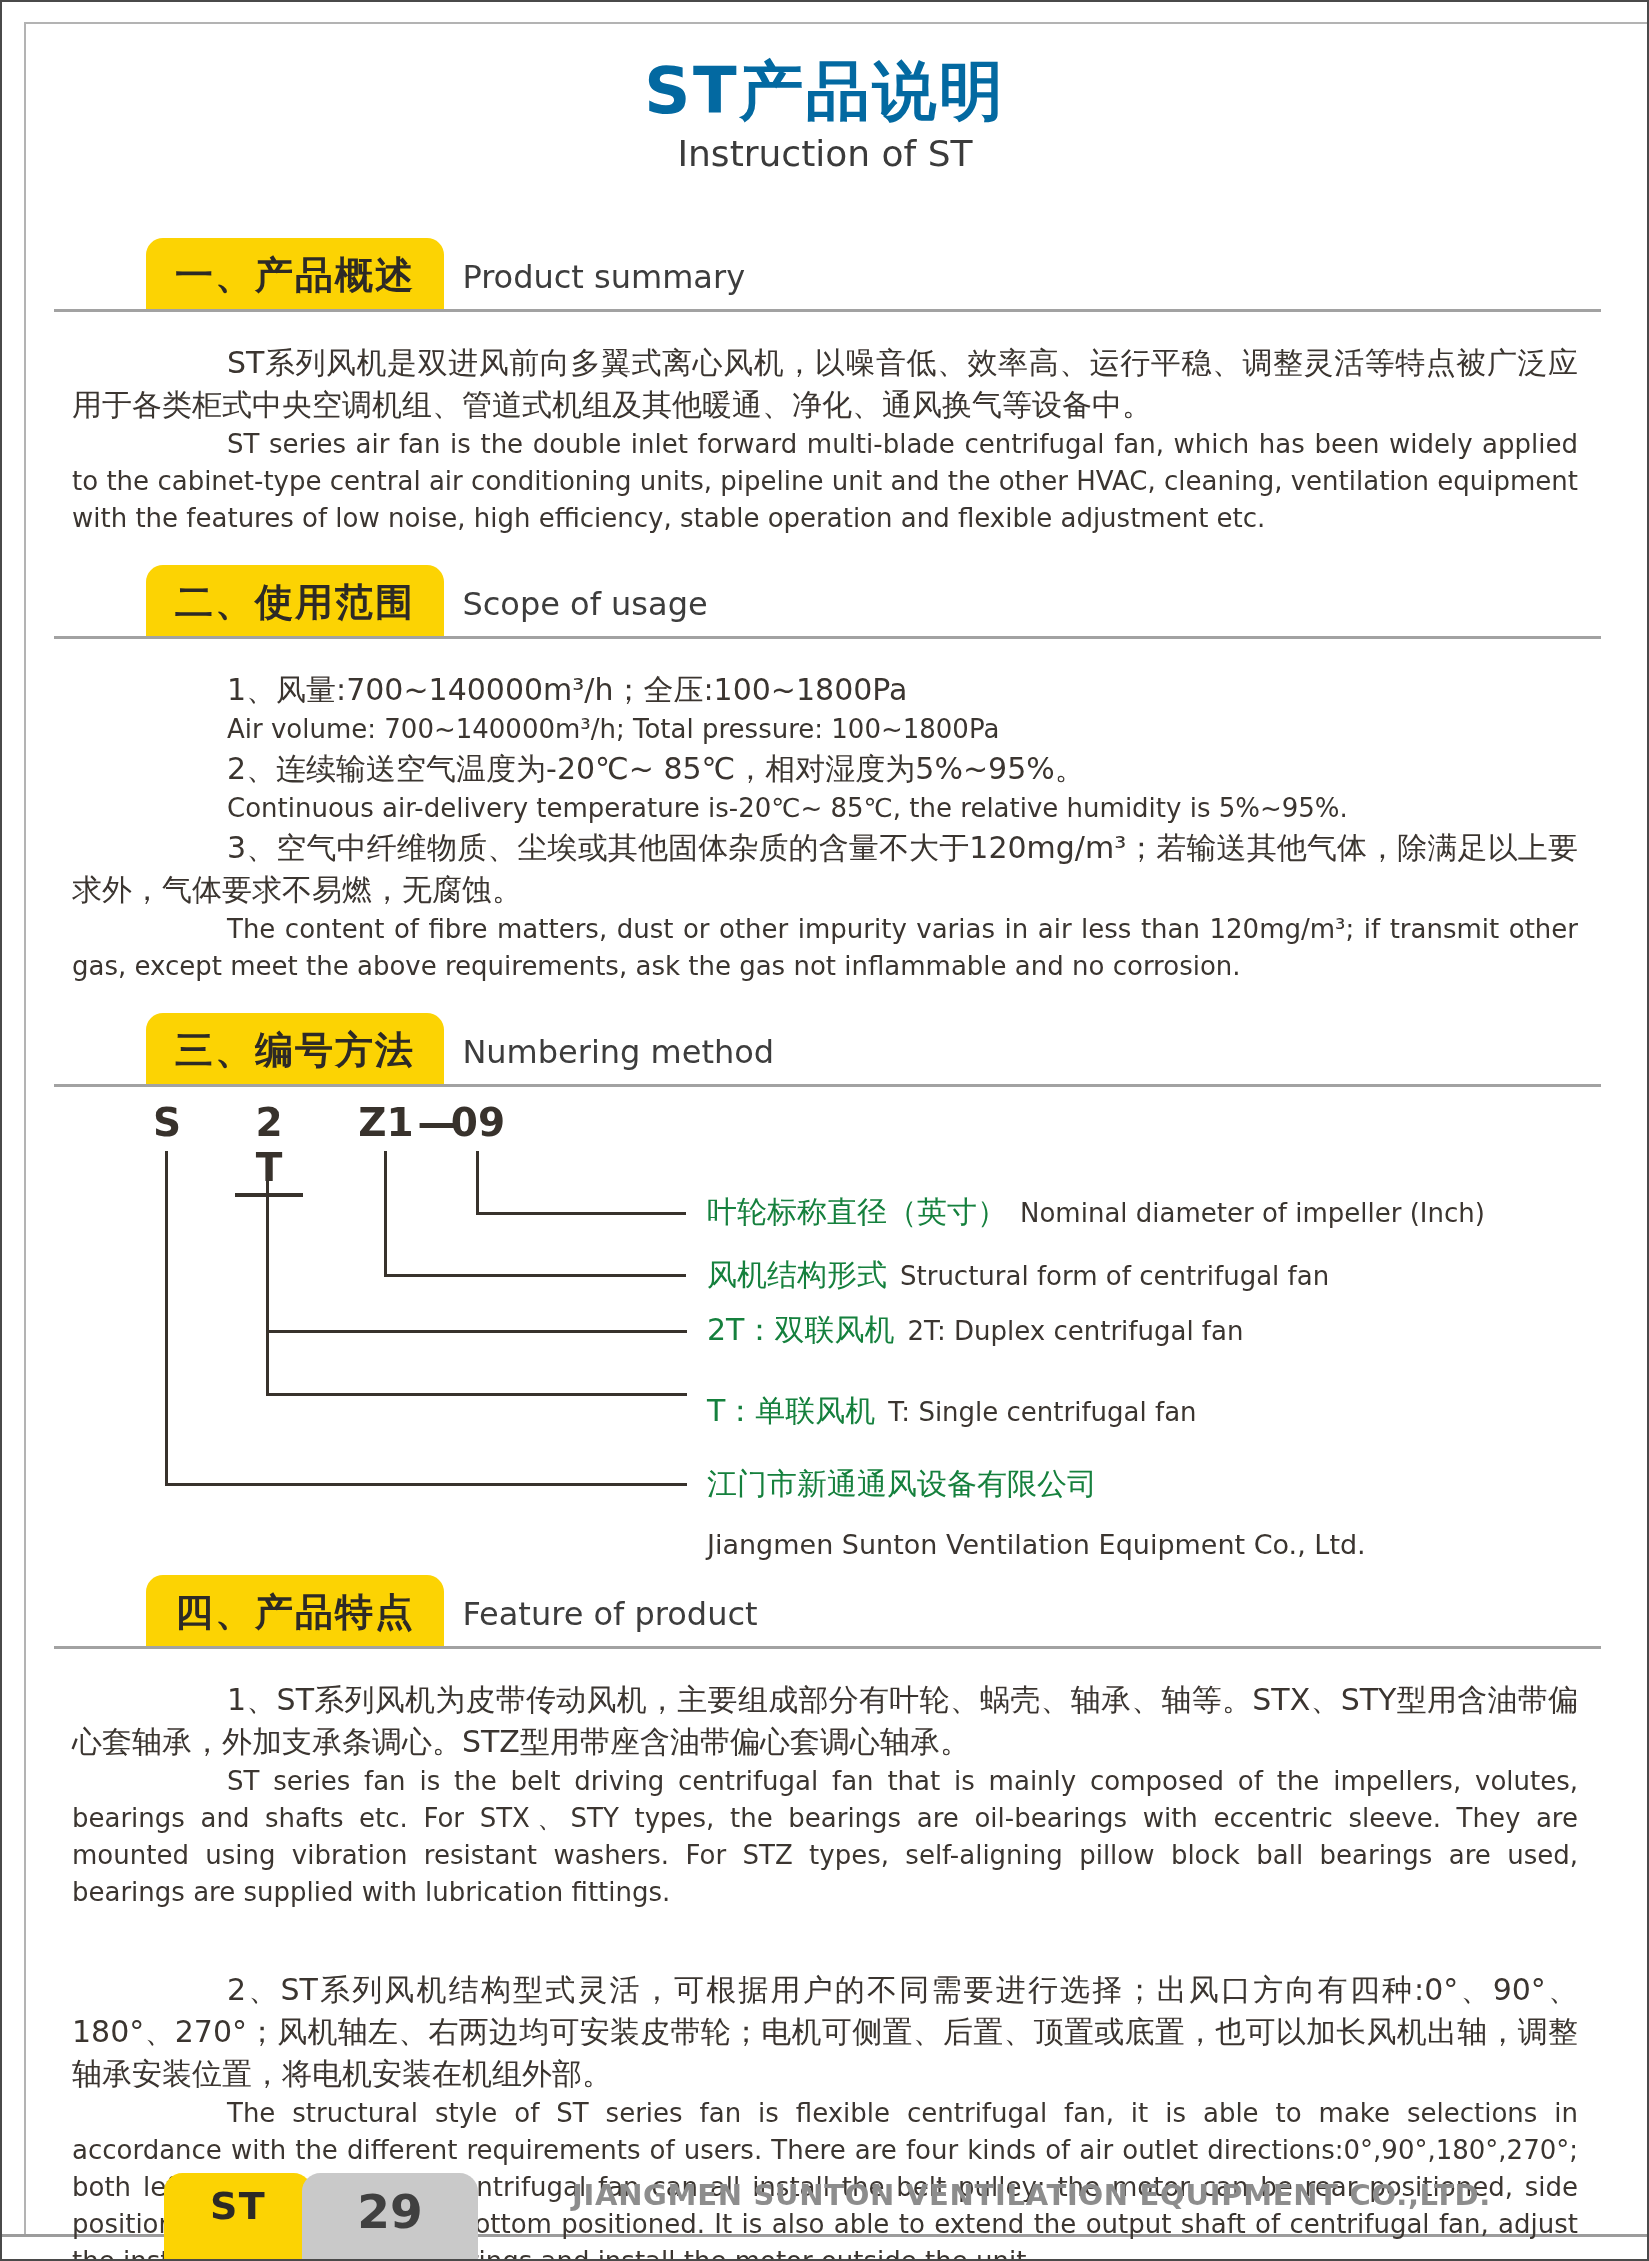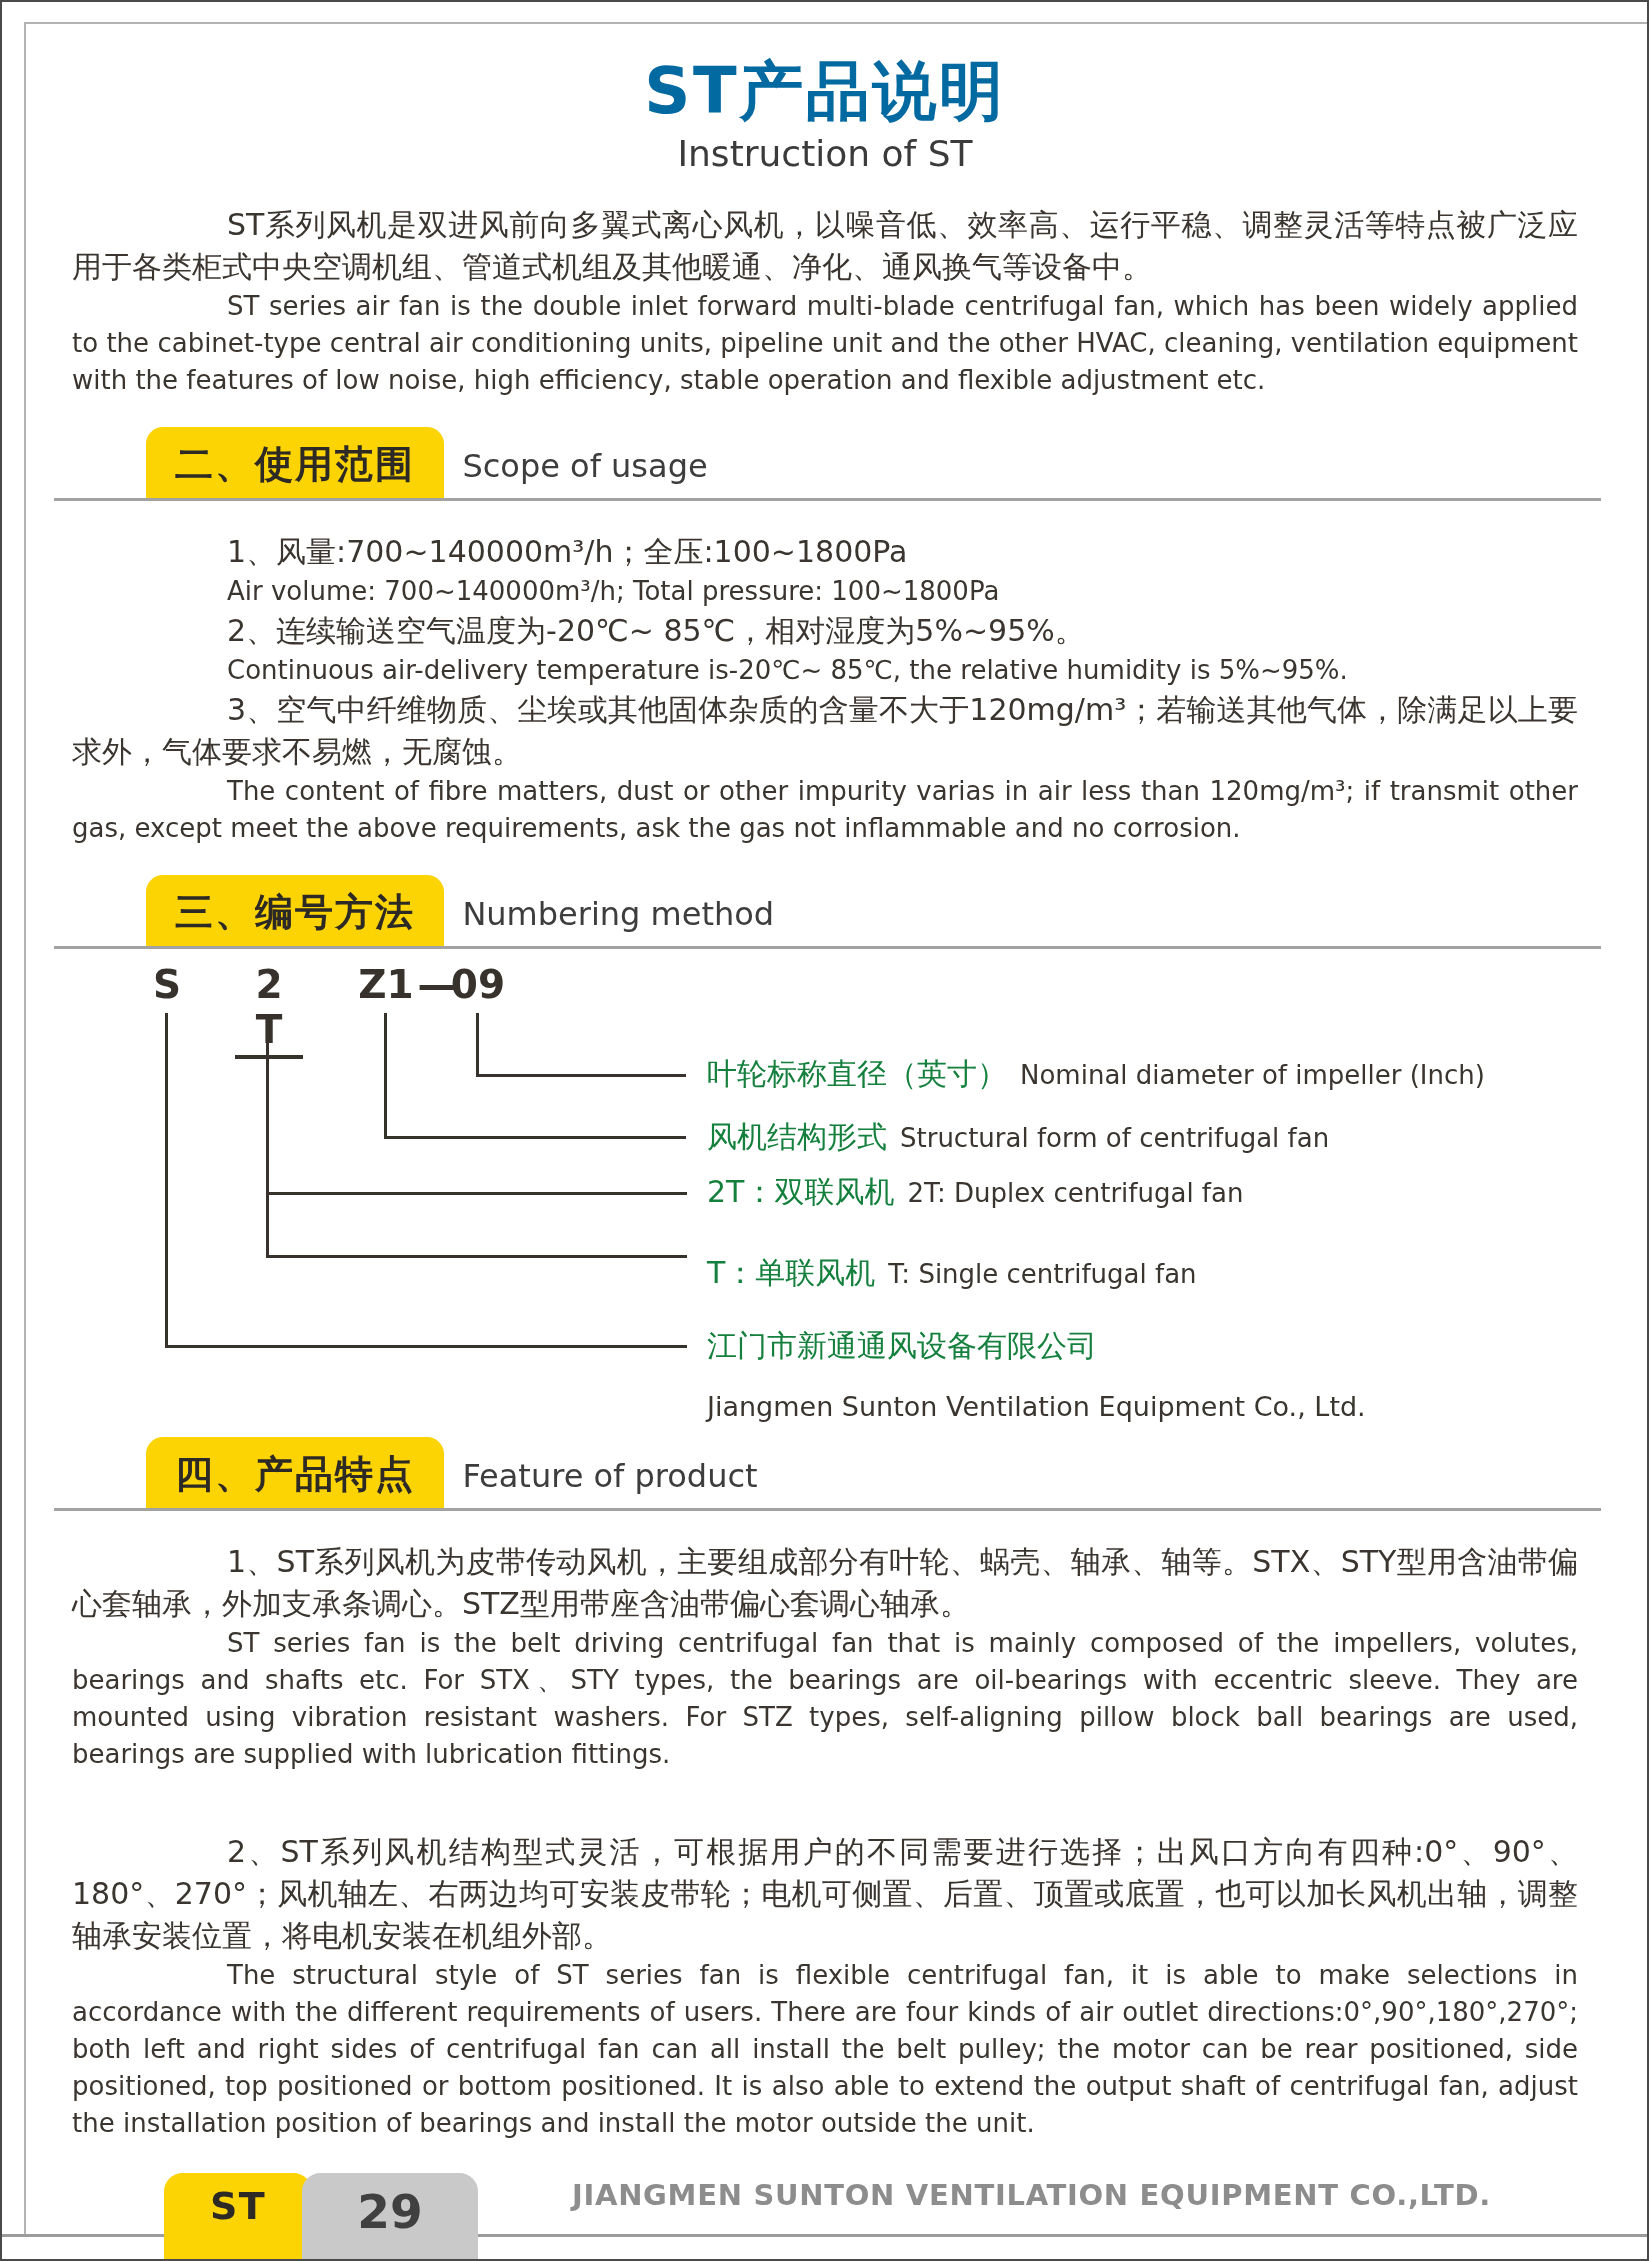"一、产品概述" div.sec-header { html: none -> <div> <div>一、产品概述</div> <div>Product summary</div> </div> }
